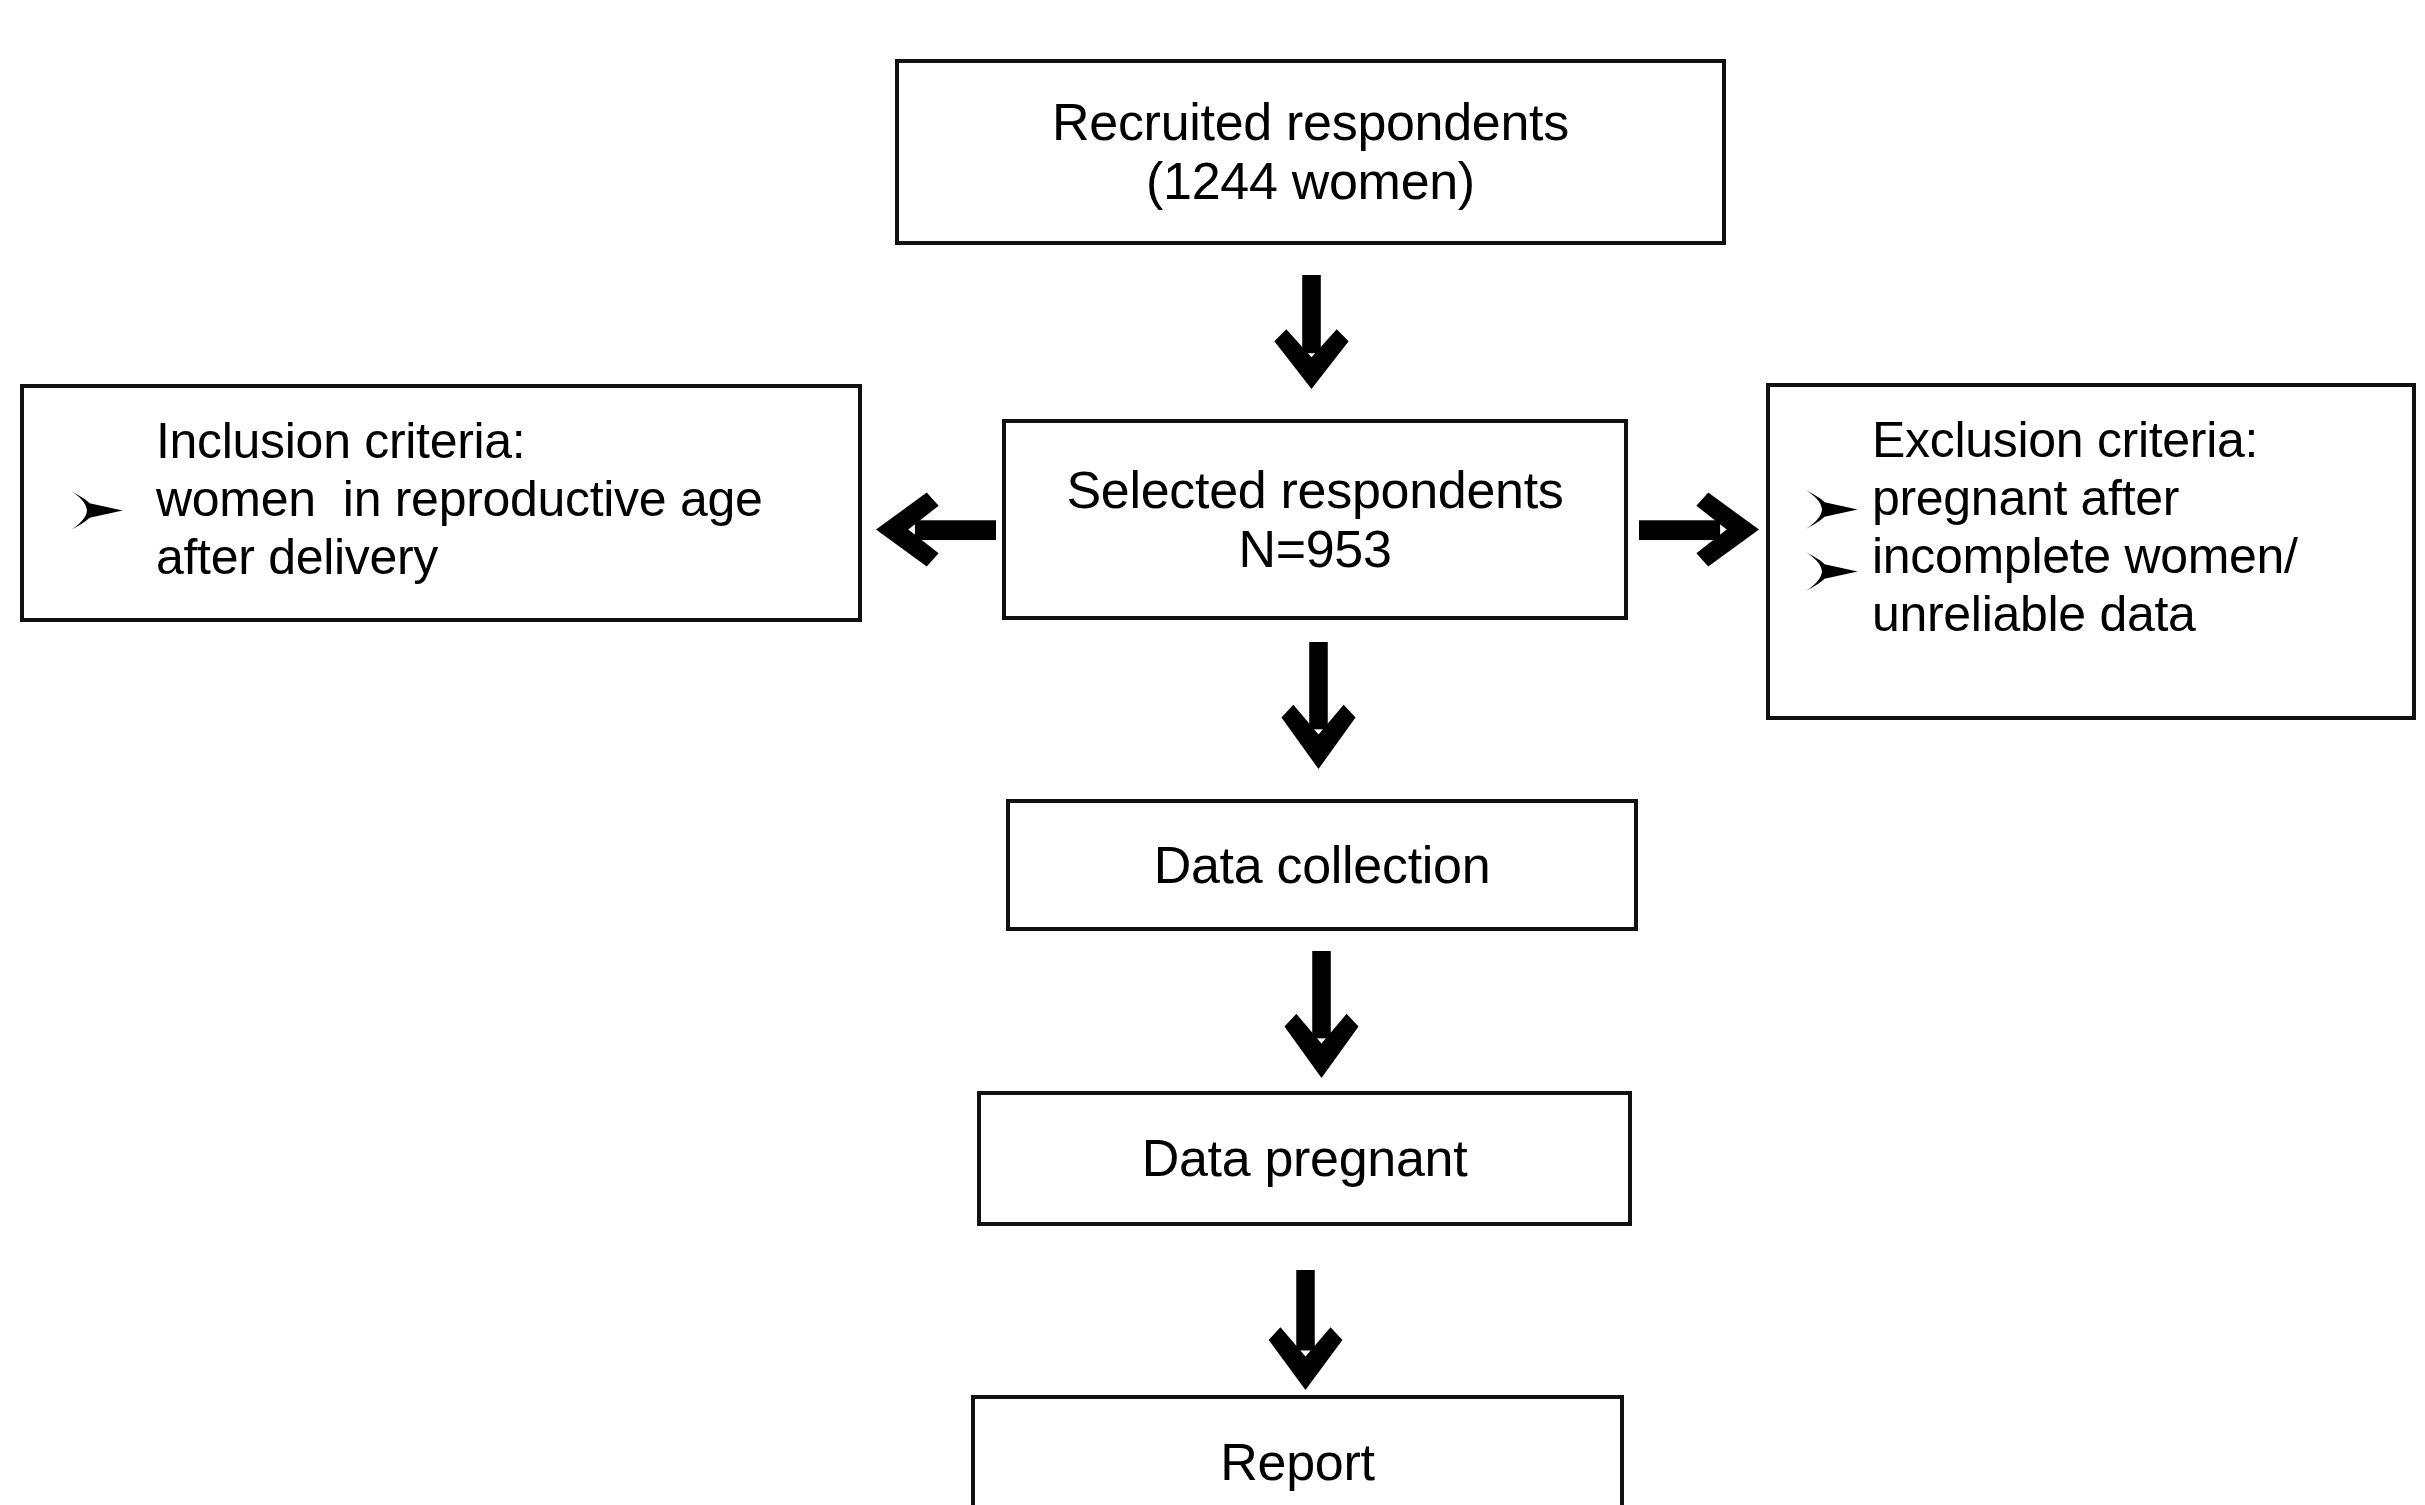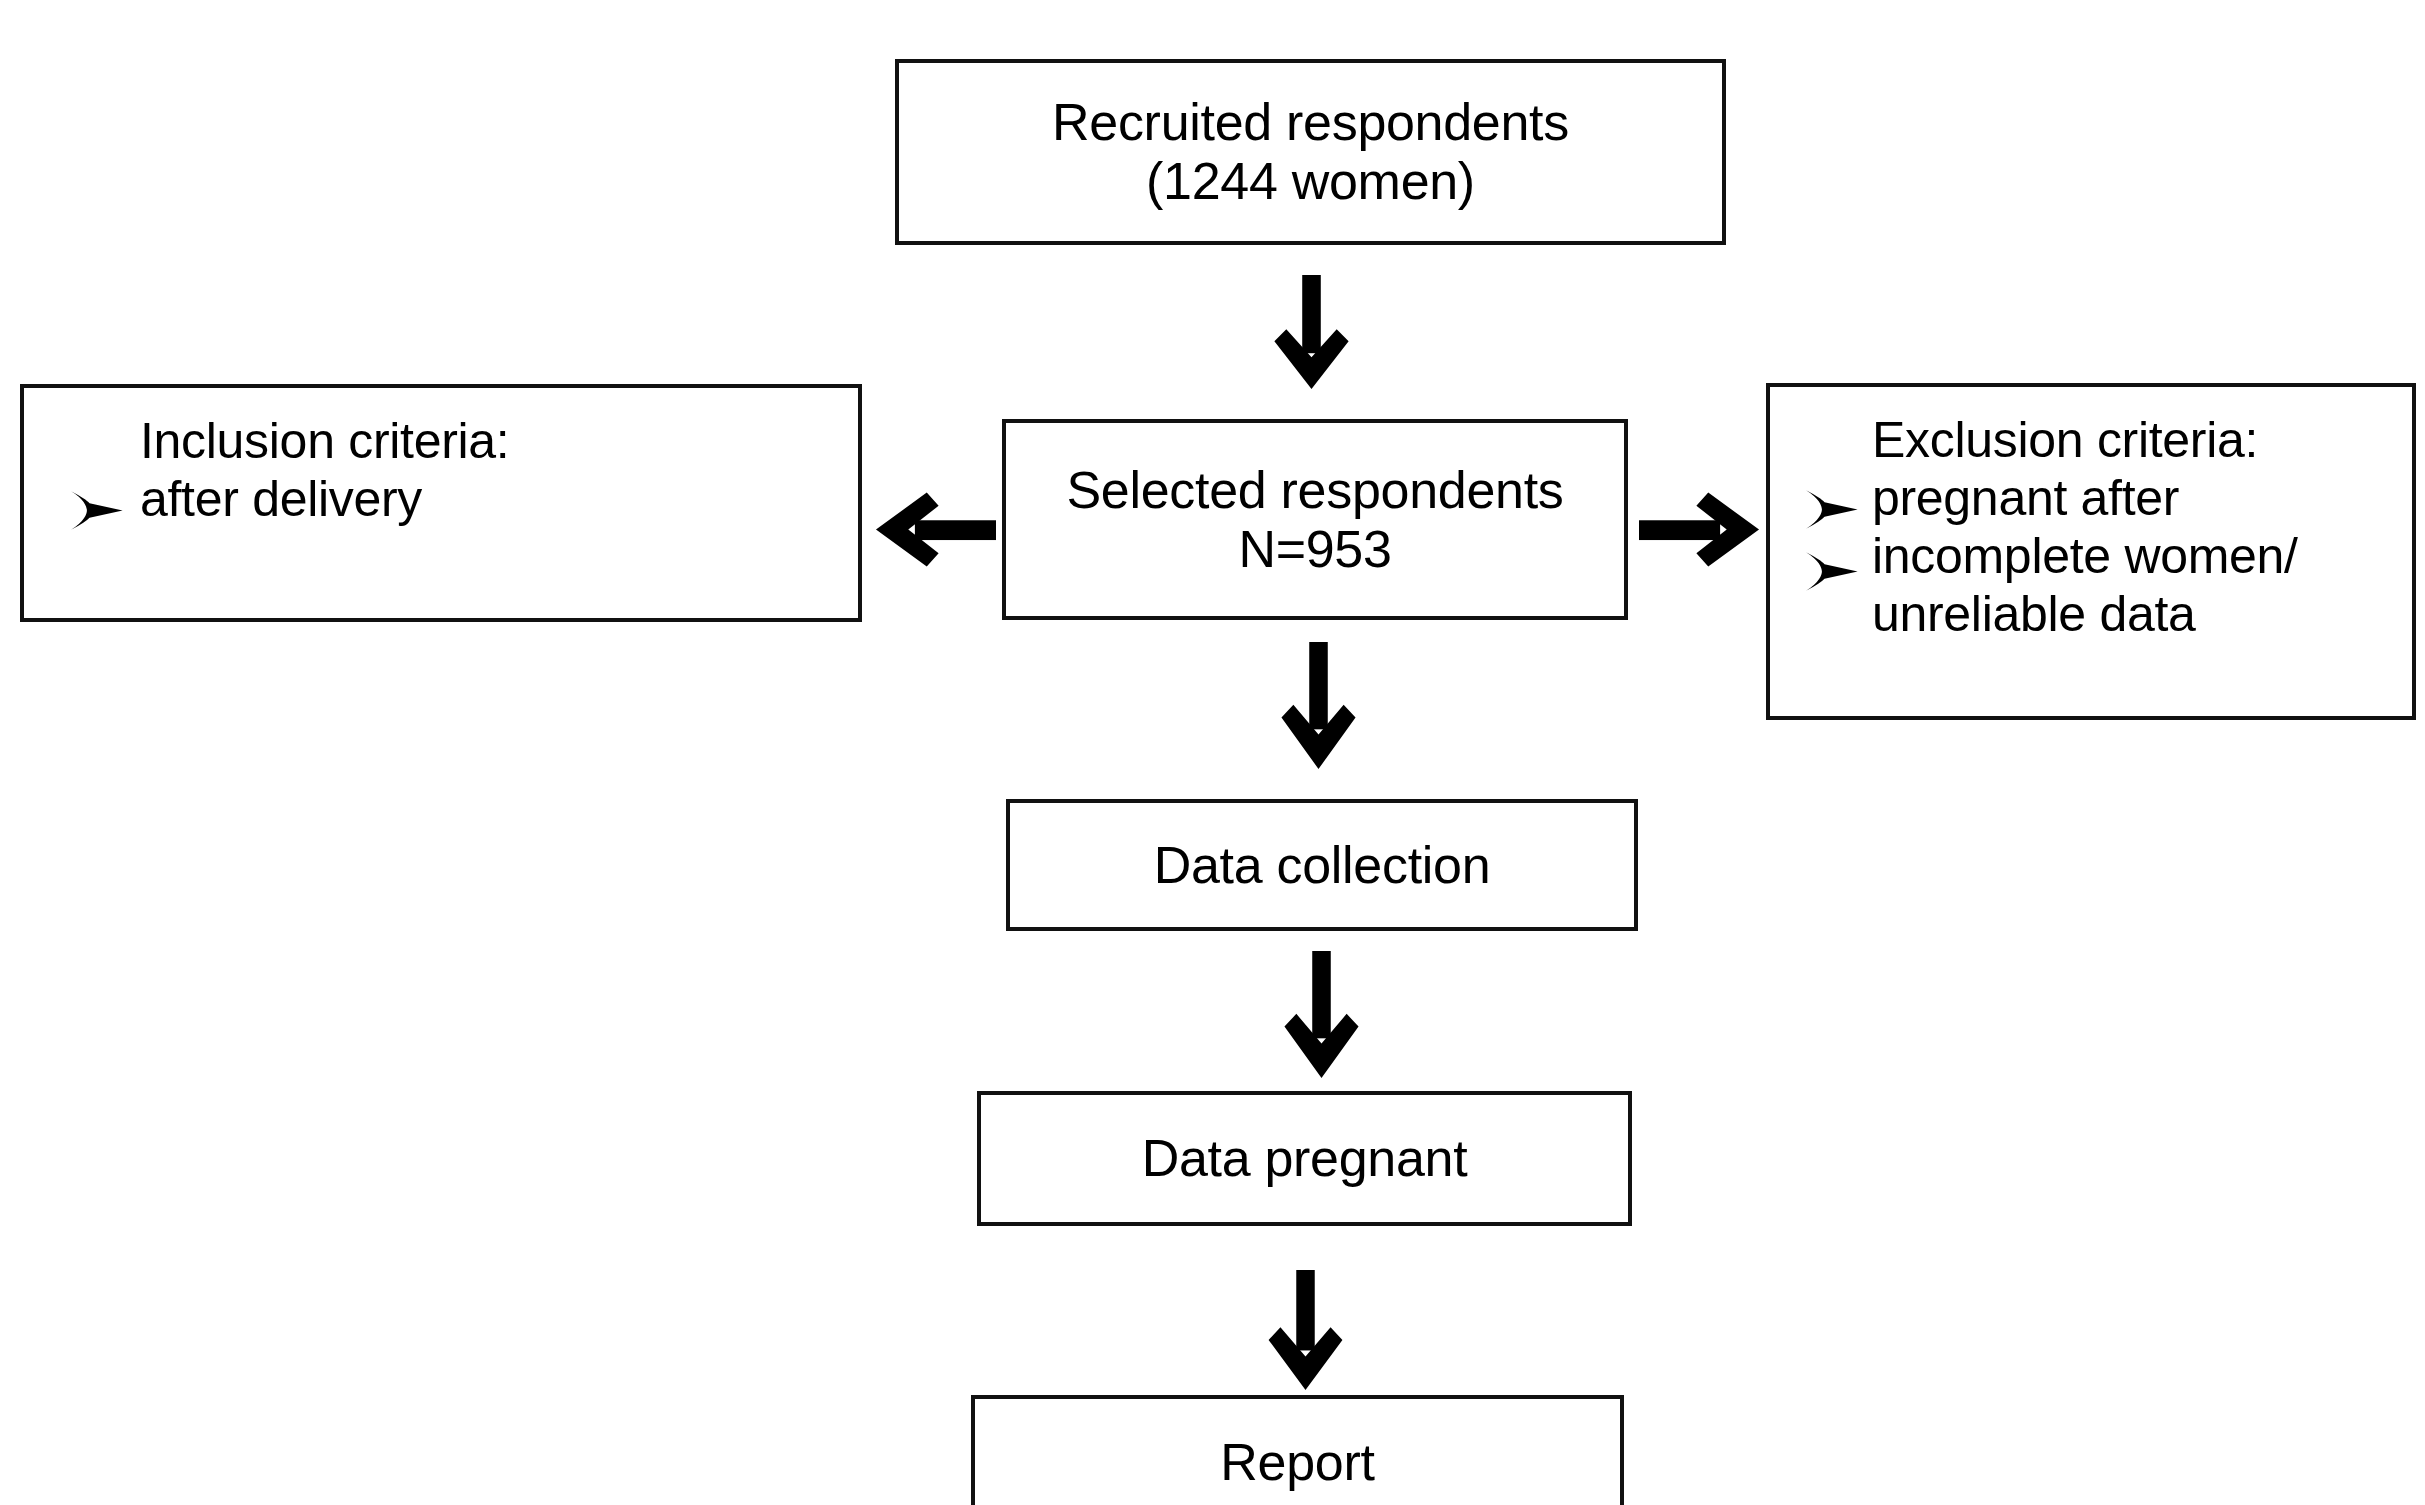"Inclusion criteria:" div.criteria-body { left: 116px -> 132px }
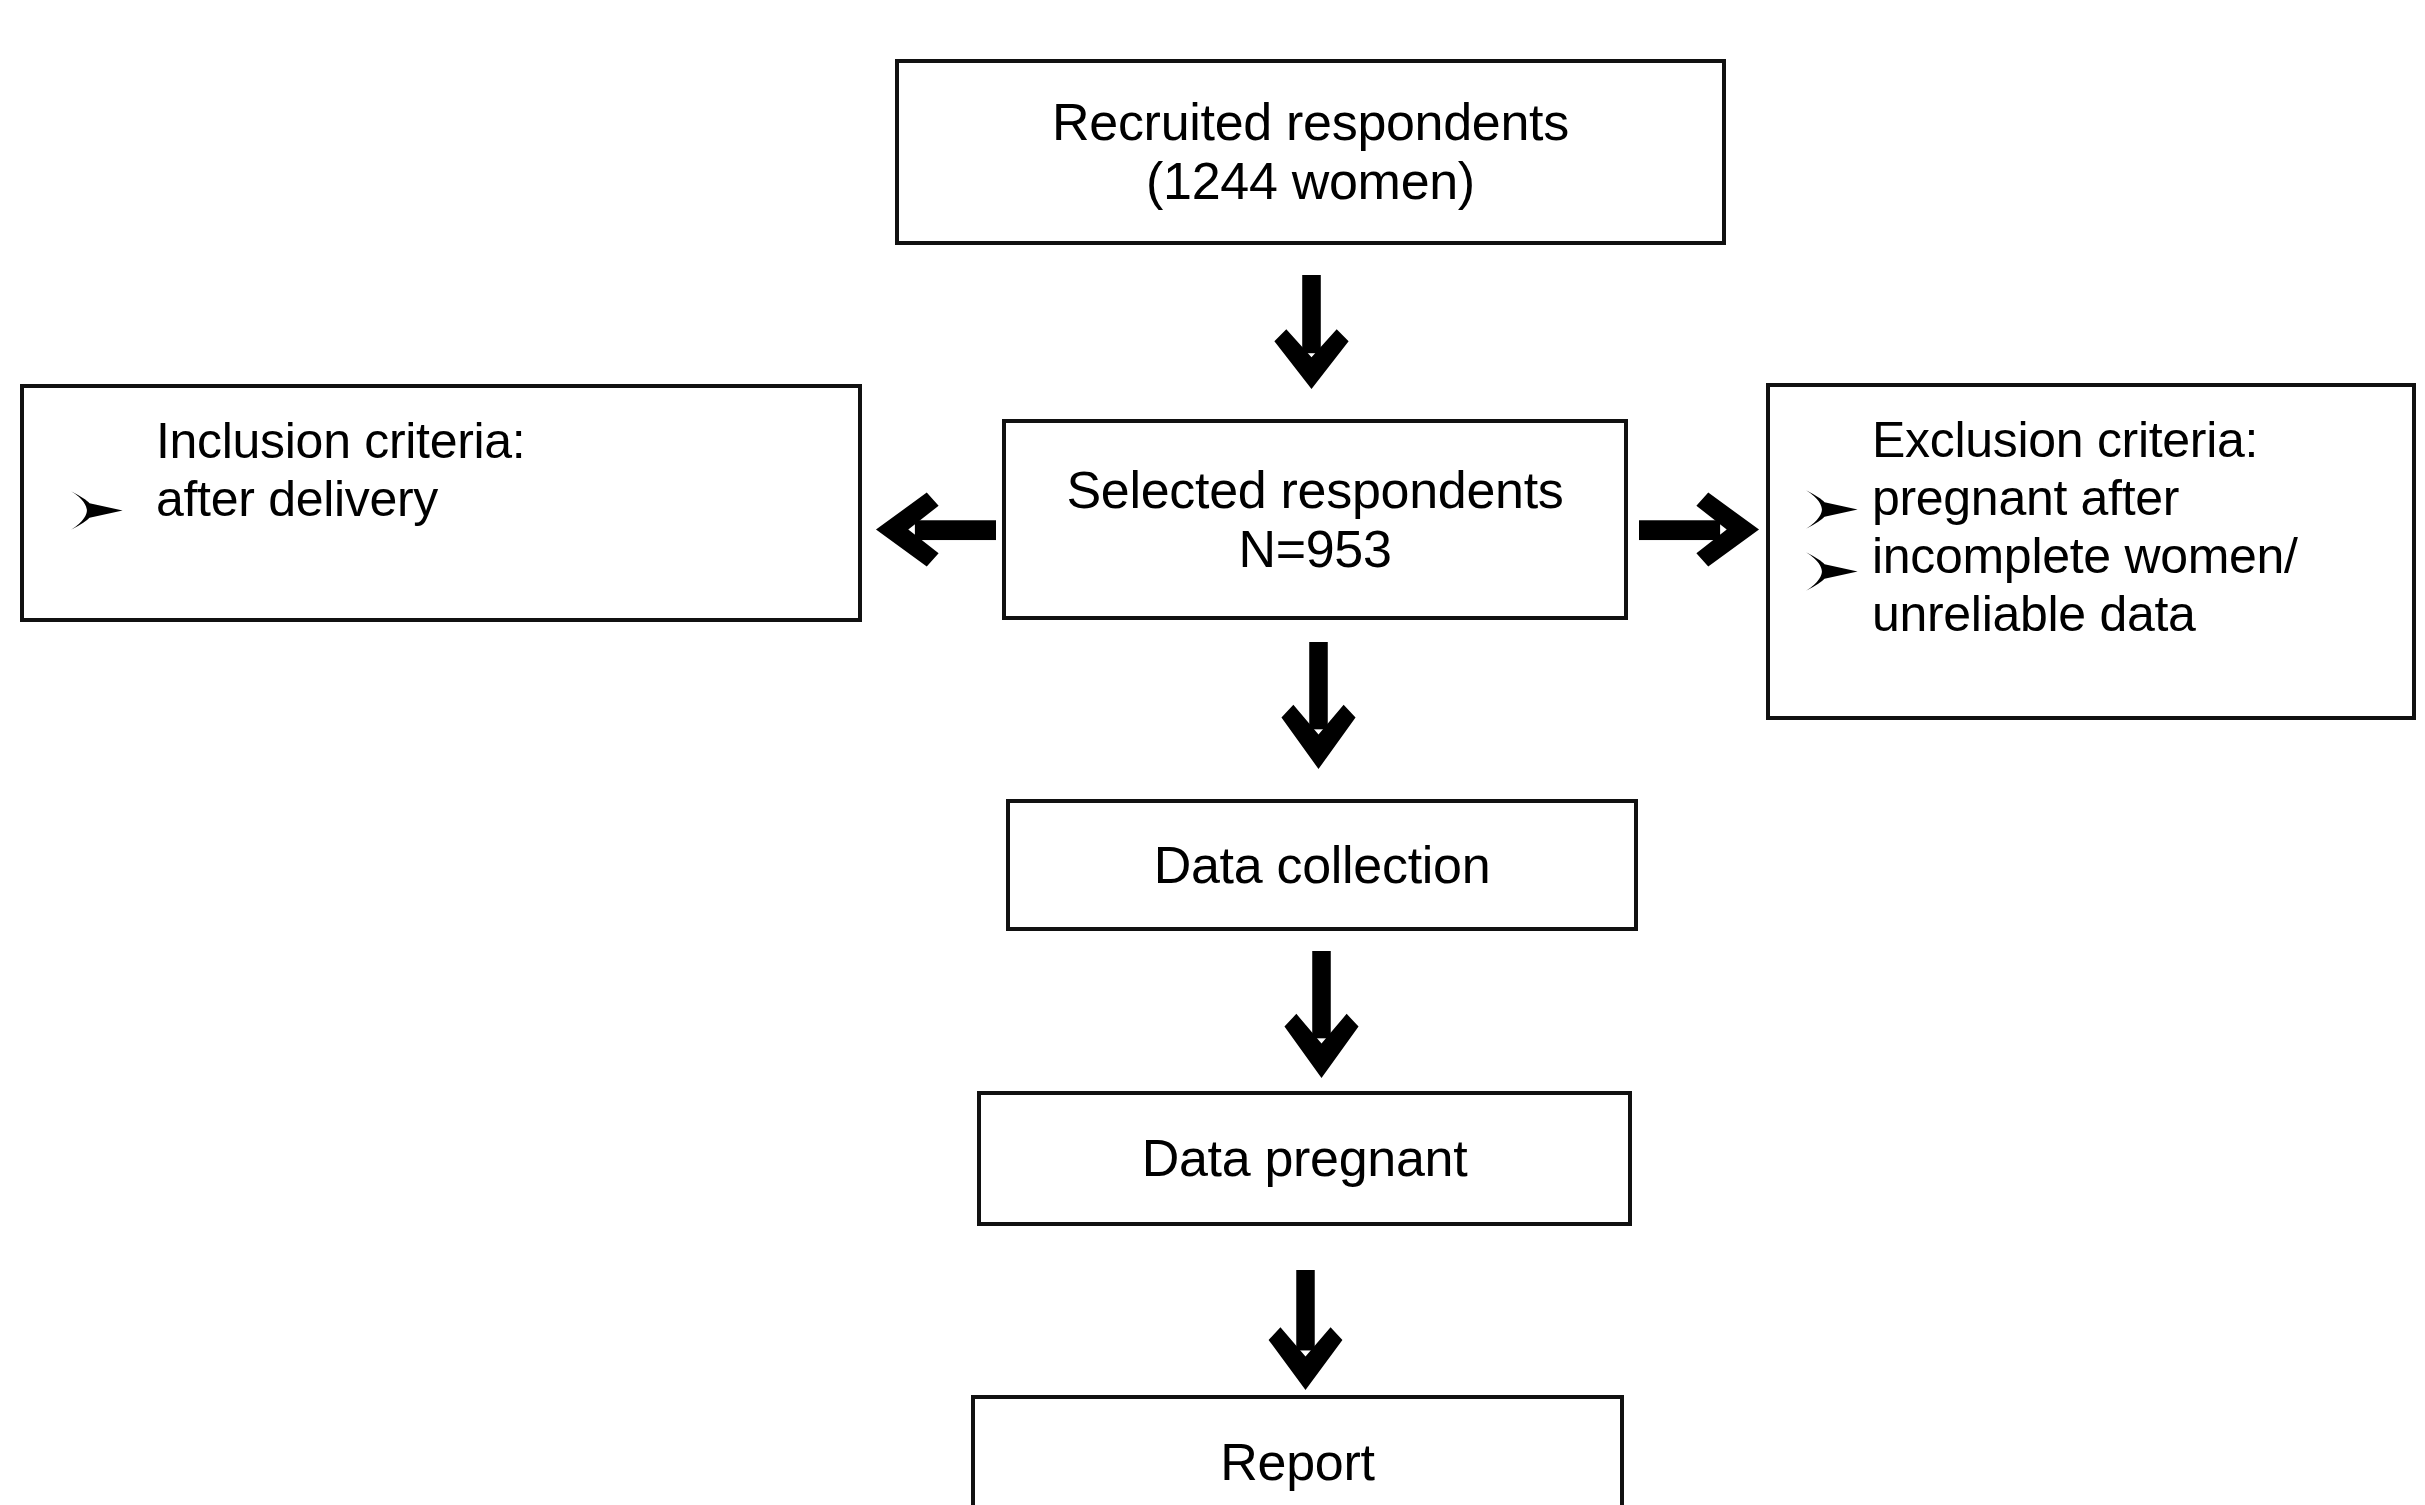"women in reproductive age" div.criteria-line { html: none -> <div>women in reproductive age</div> }
